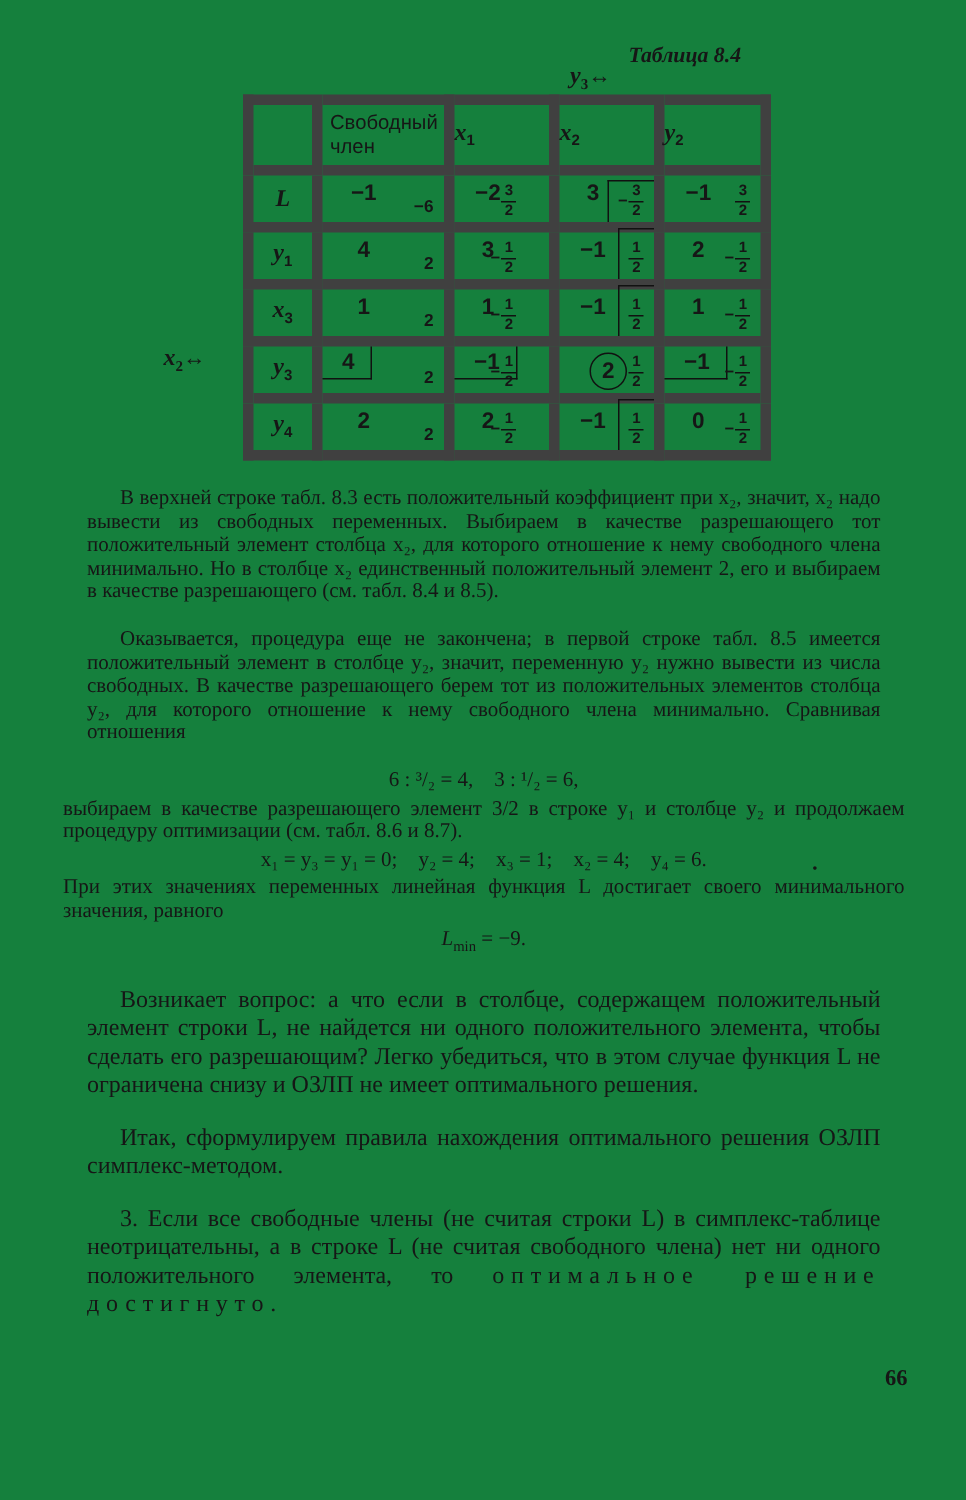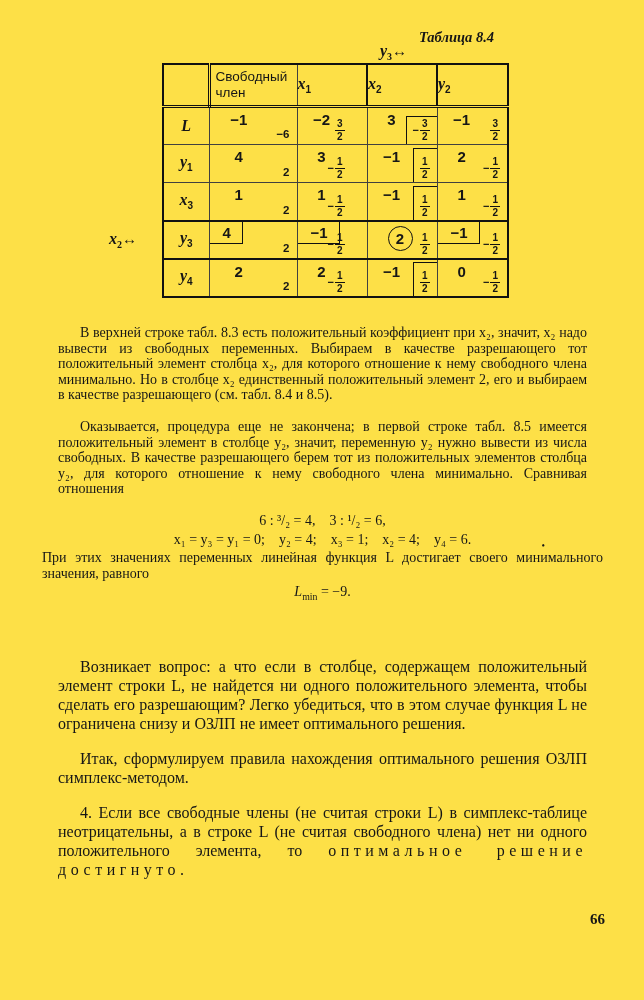"Таблица 8.4" .page { background: #fde047 -> #15803d }
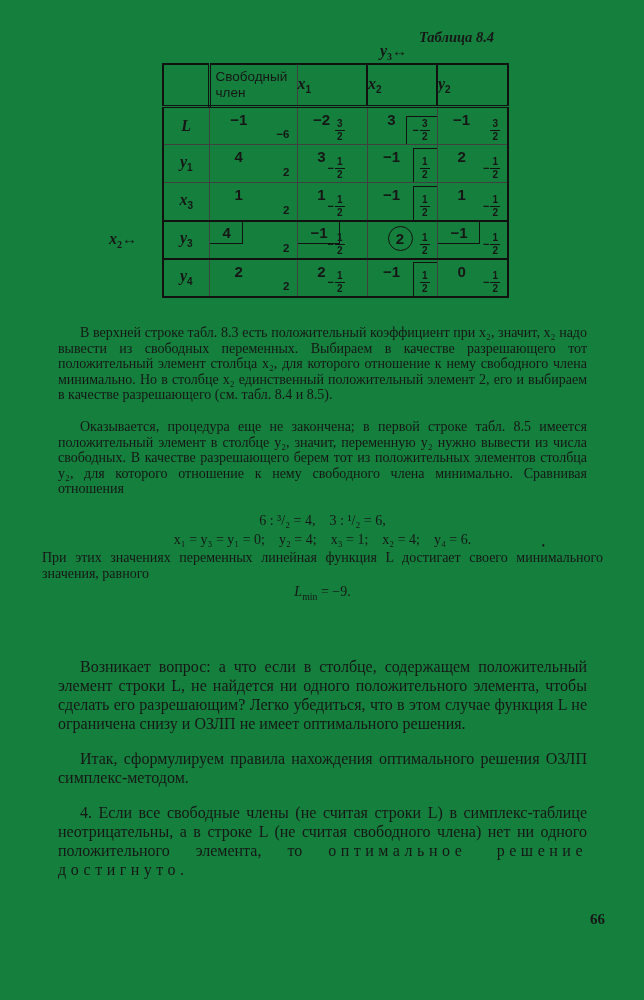"Свободный член" table.simplex th, table.simplex td { border: 1px solid #404040 -> 7px solid #404040 }
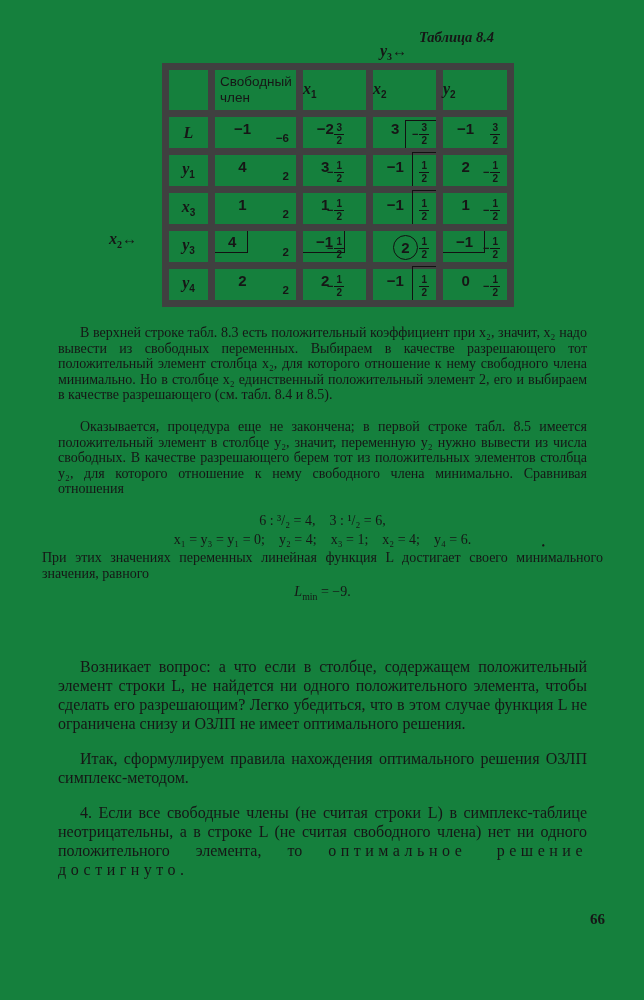"выбираем в качестве разрешающего элемент" p.noindent { html: none -> <p>выбираем в качестве разрешающего элемент 3/2 в строке y₁ и столбце y₂ и продолжаем процедуру оптимизации (см. табл. 8.6 и 8.7).</p> }
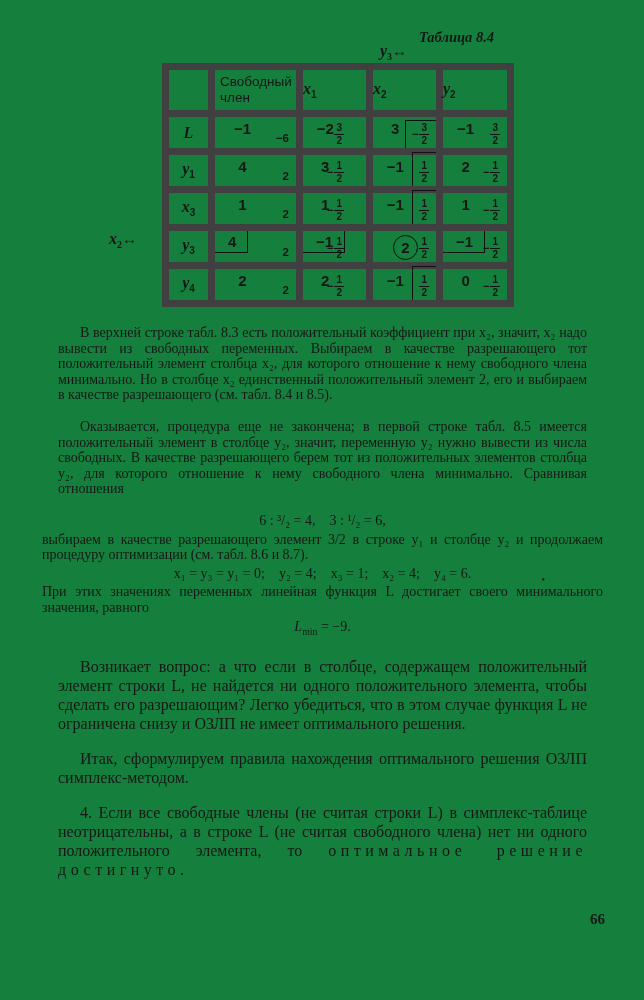"4. Если все свободные члены" span { text: 4 -> 3 }
